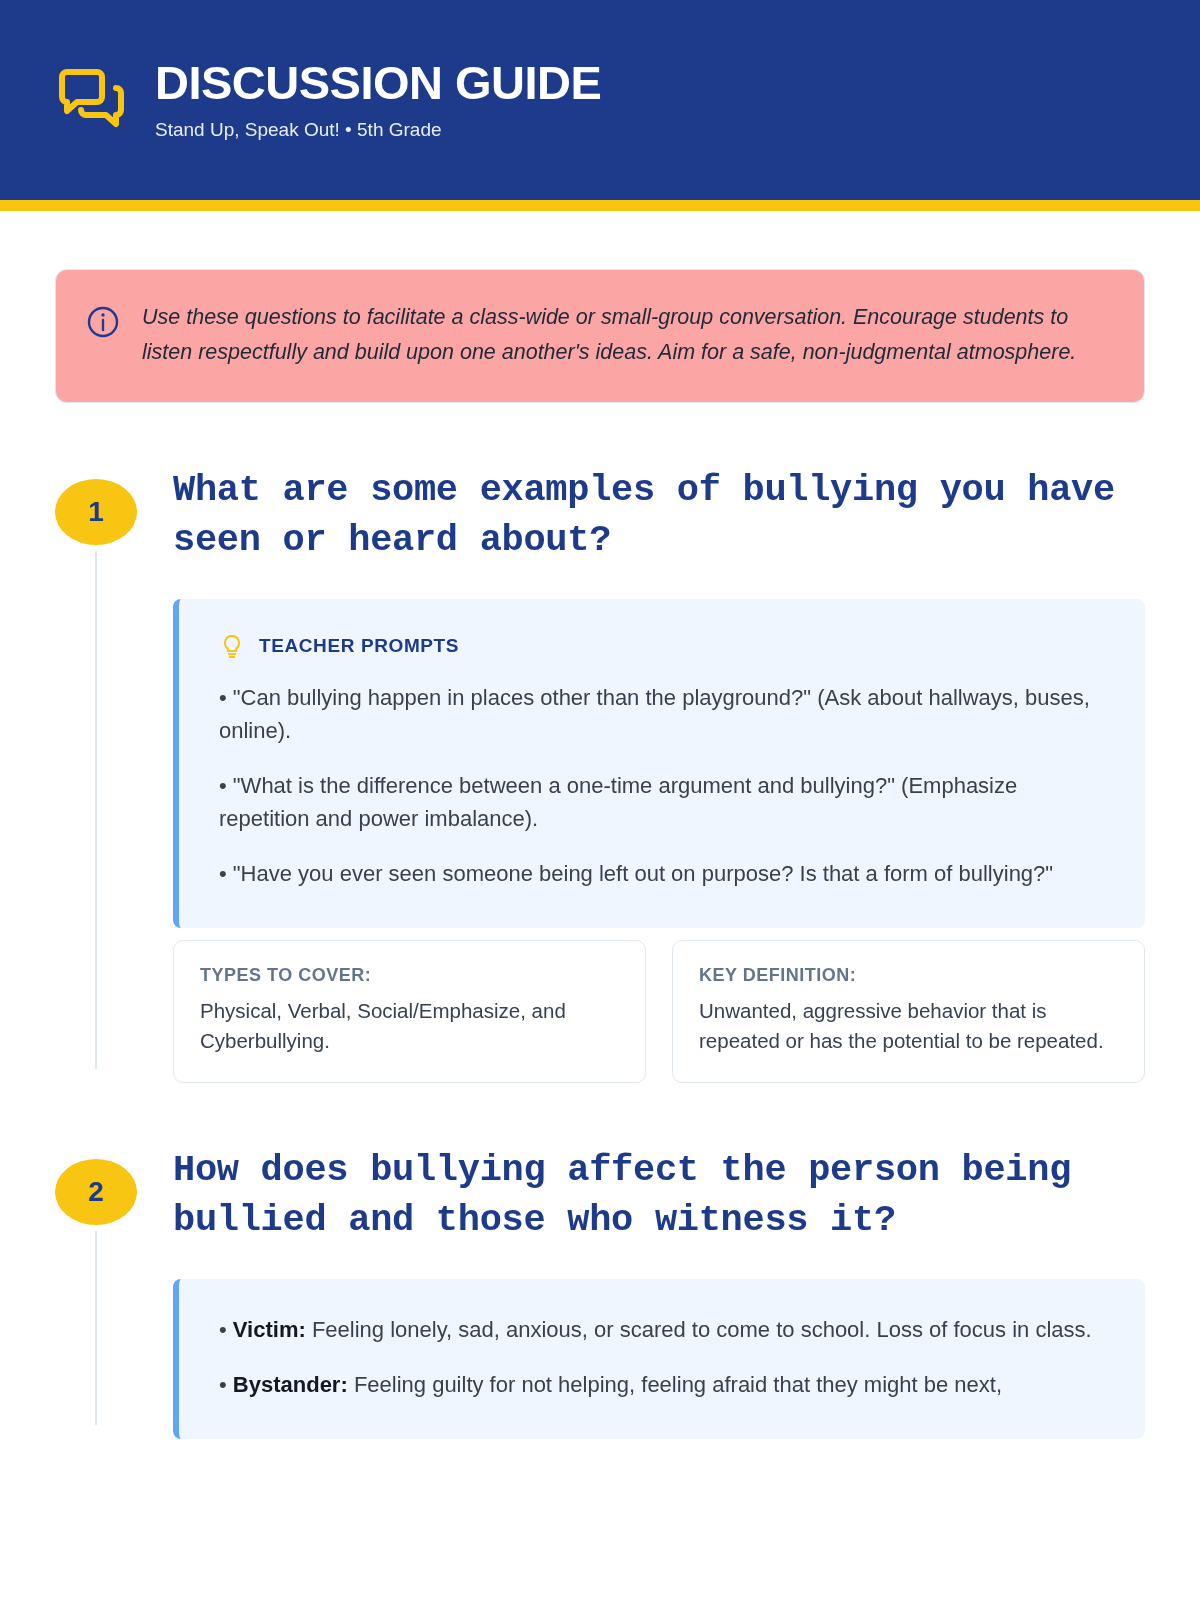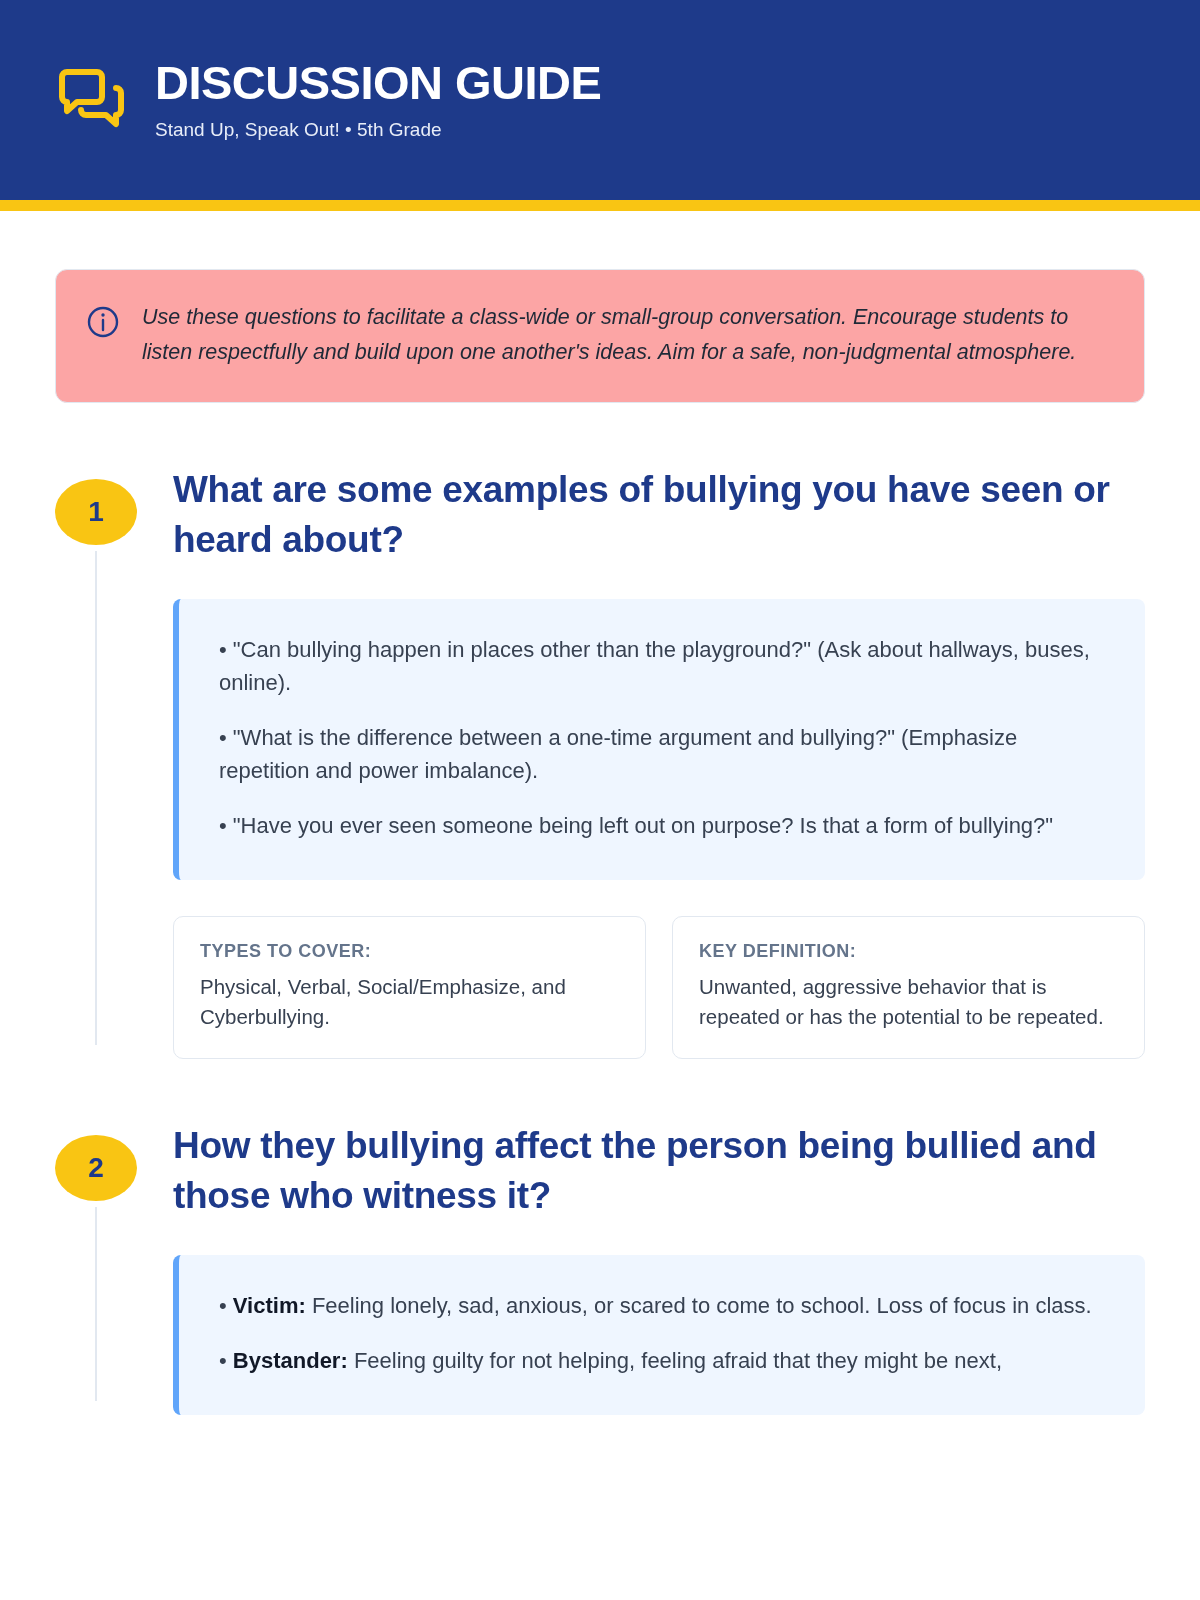"What are some examples of" .q-title { font-family: none -> Liberation Mono, monospace }
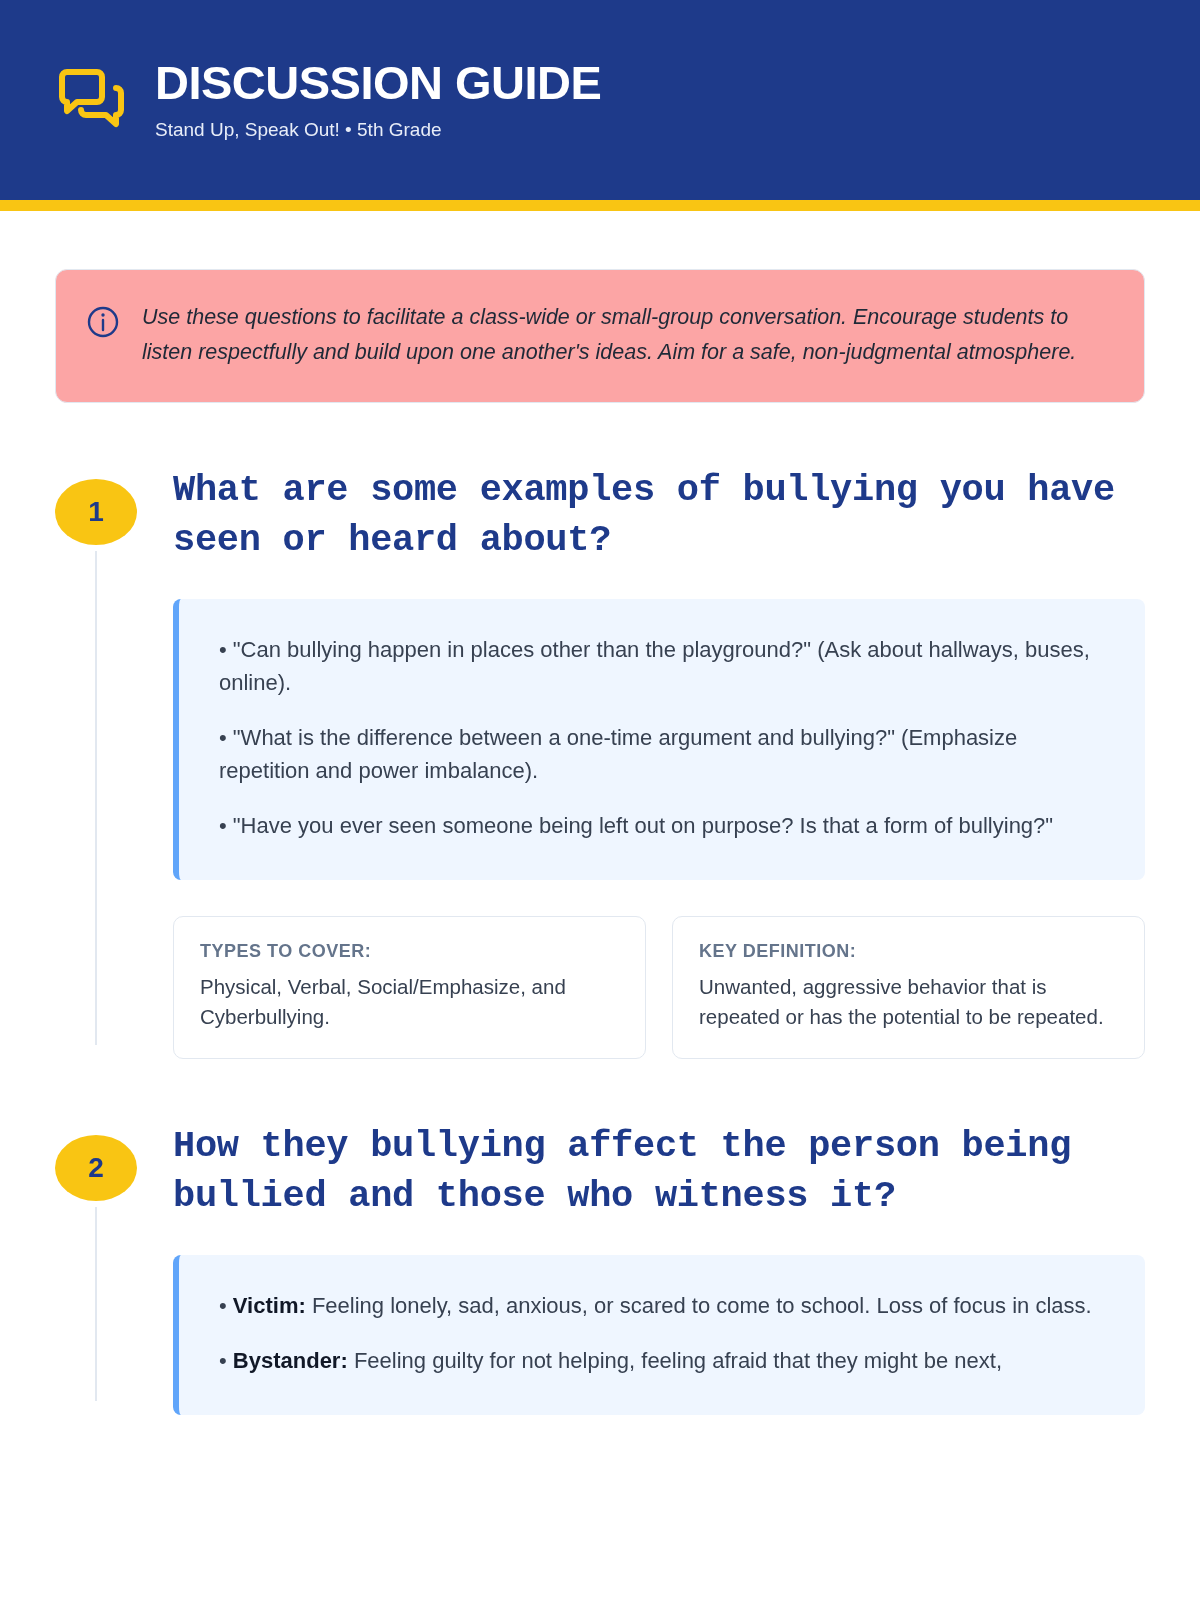"TEACHER PROMPTS" div.prompt-head { html: none -> <div> <span> <svg> <path></path> <line></line> <line></line> </svg> </span> <span>TEACHER PROMPTS</span> </div> }
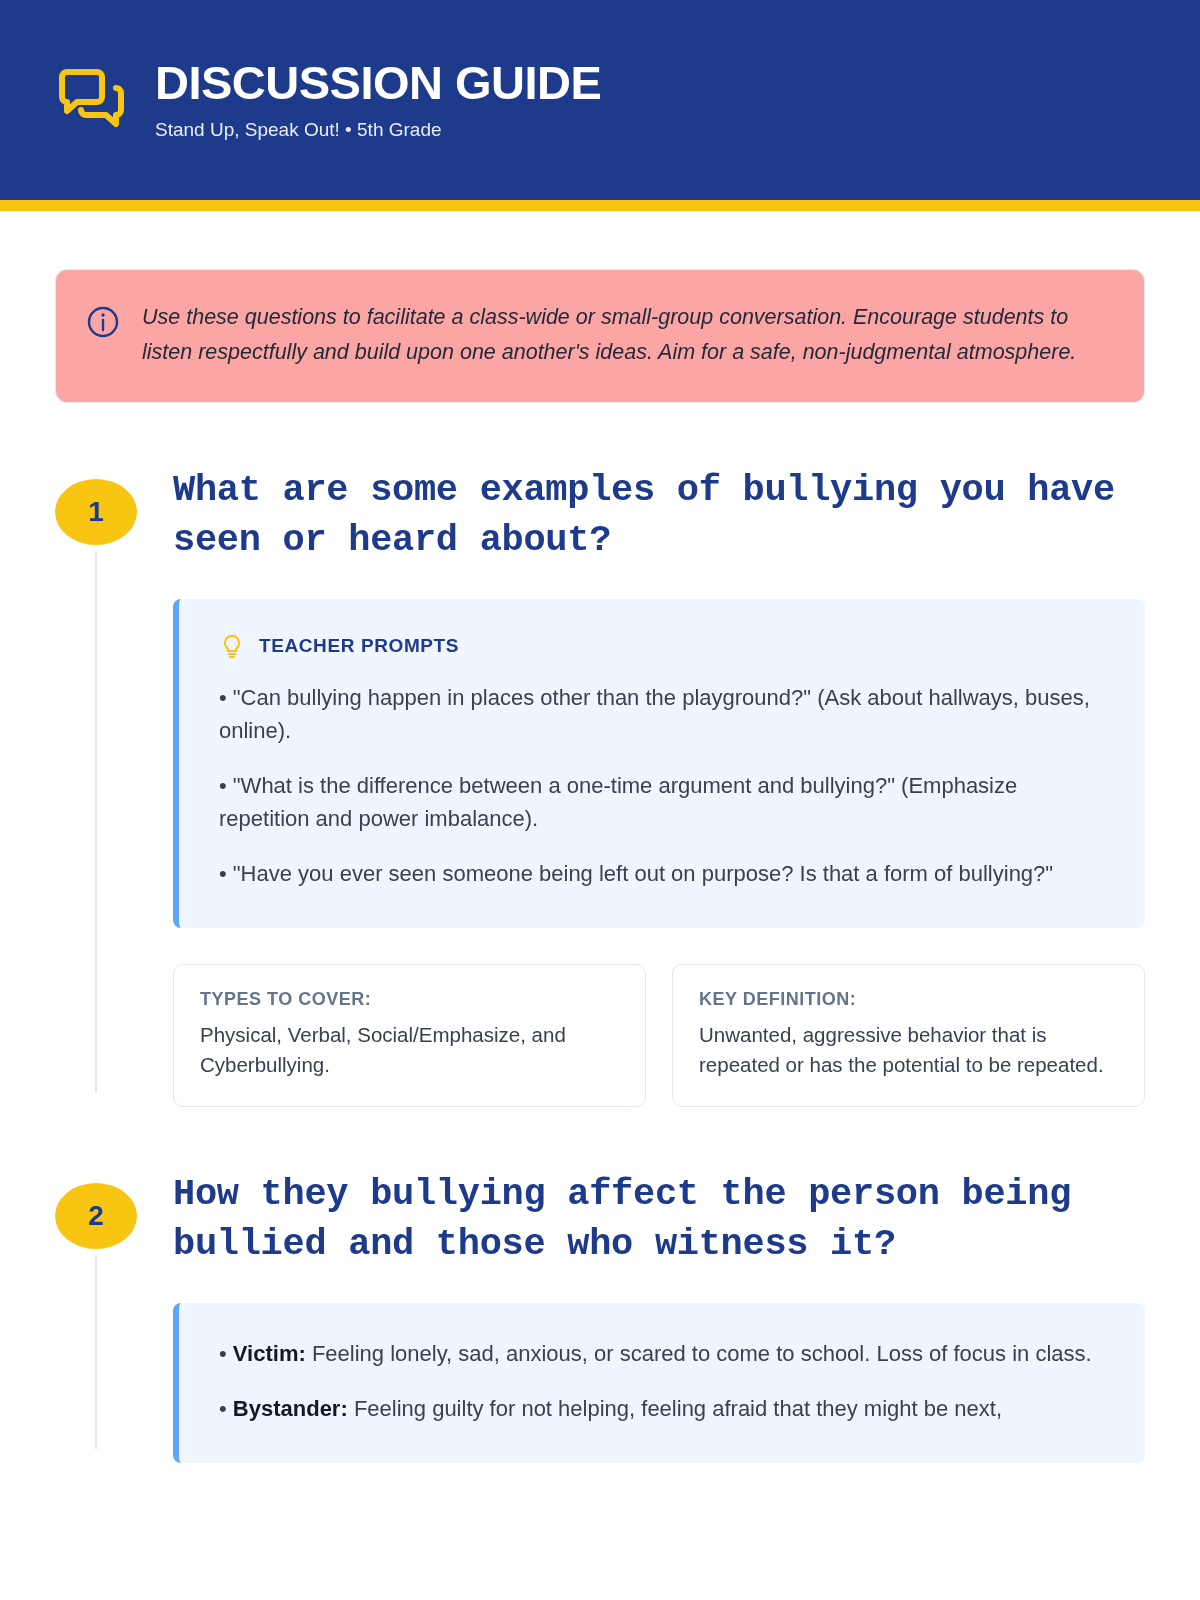"TYPES TO COVER:" .subcards { margin-top: 36px -> 12px }
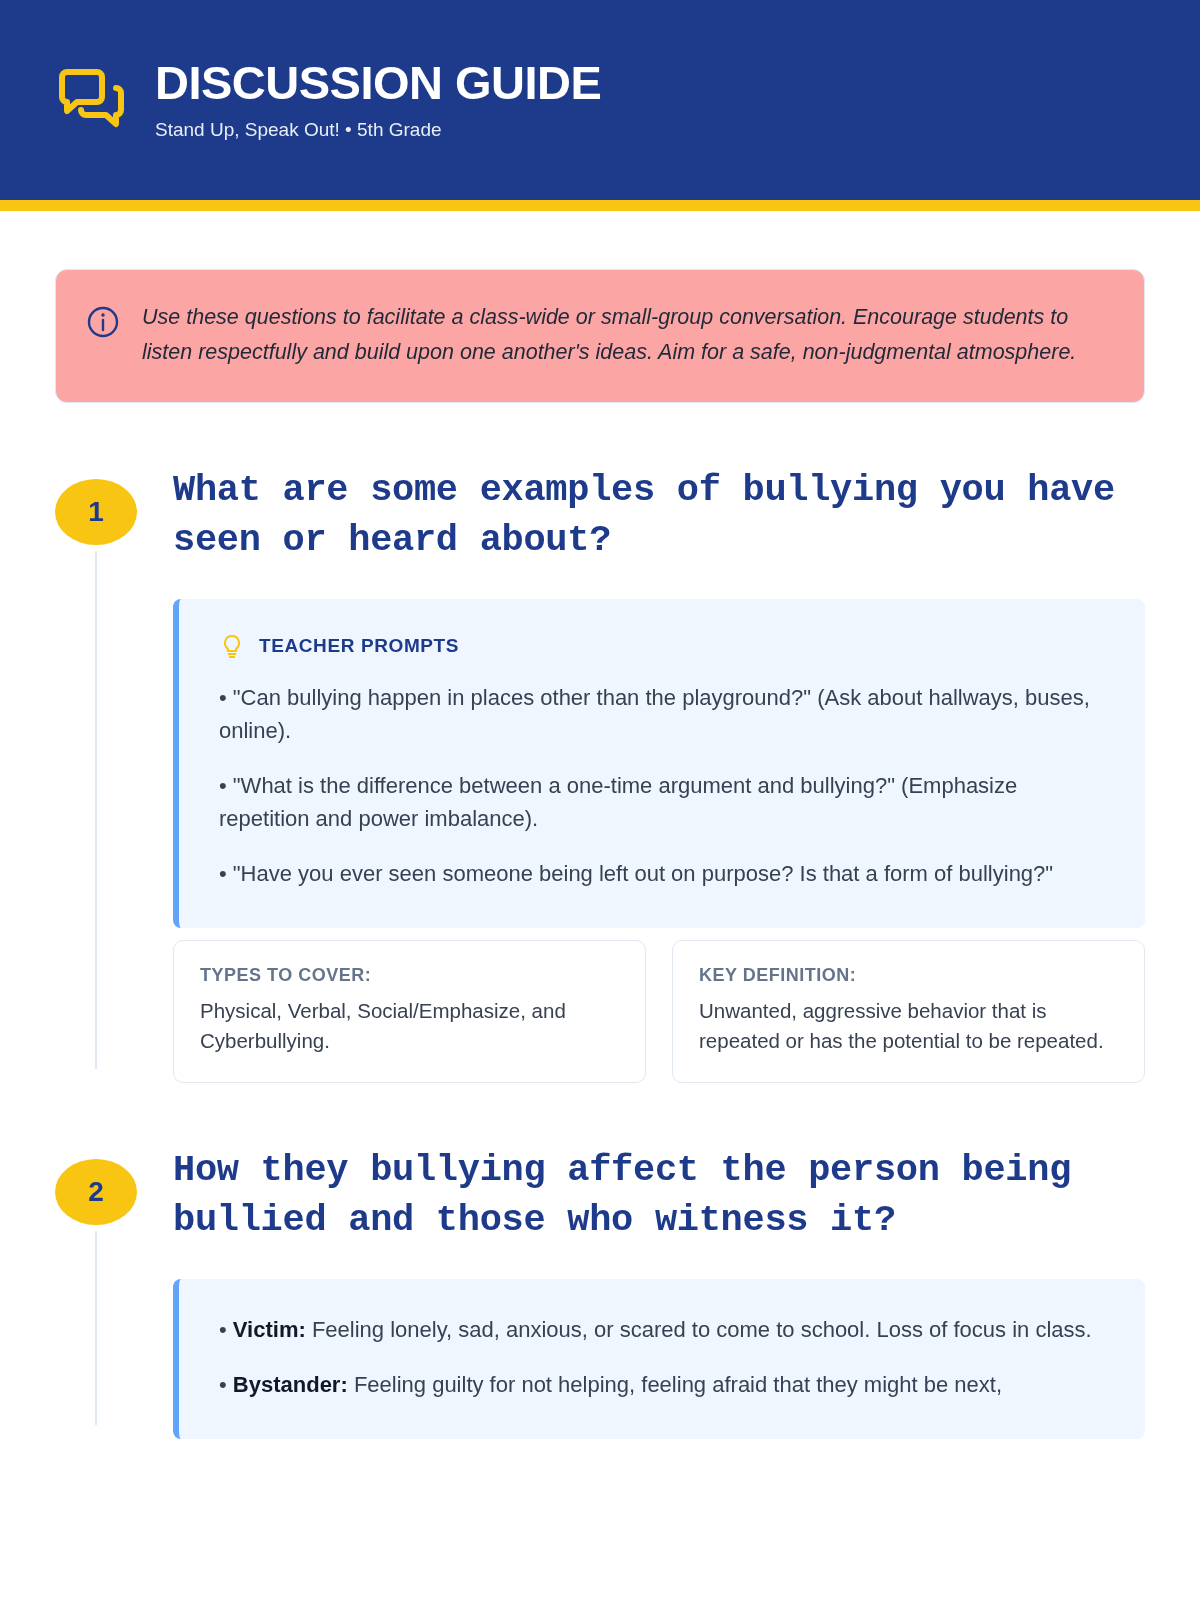"How they bullying affect the" h2.q-title { text: they -> does }
